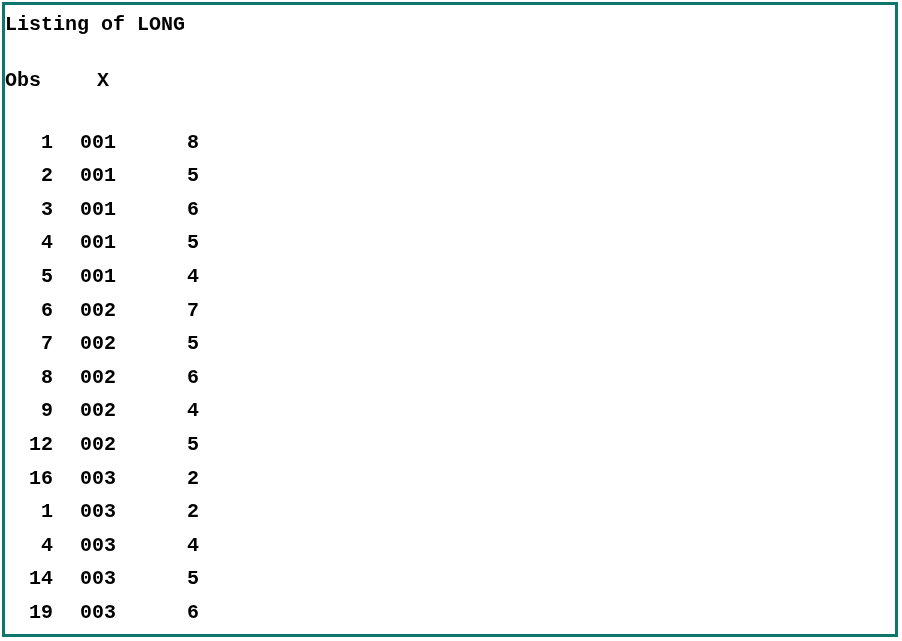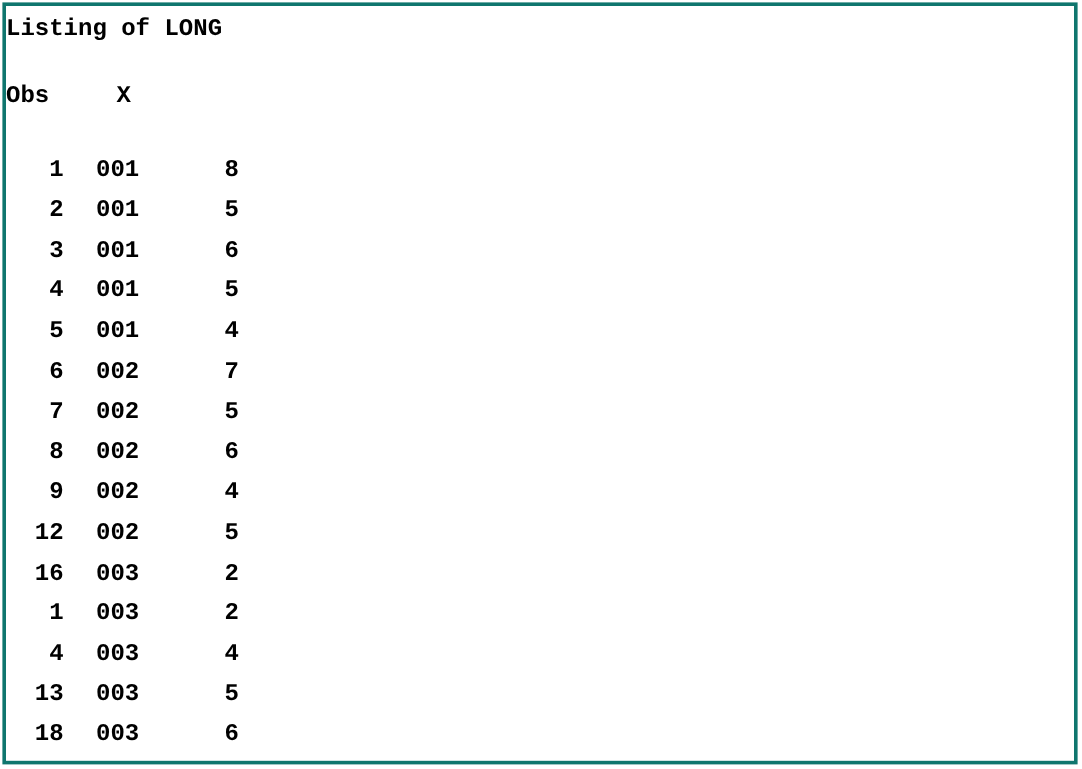"13" div.col-obs { text: 13 -> 14 }
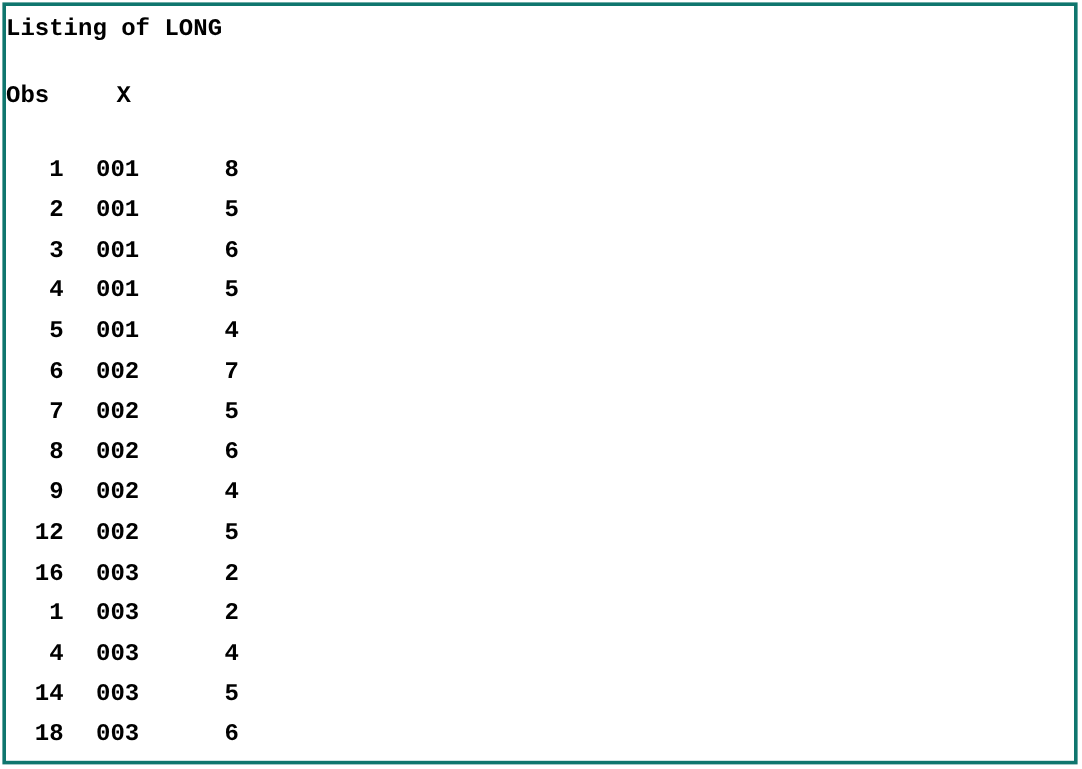"18" div.col-obs { text: 18 -> 19 }
